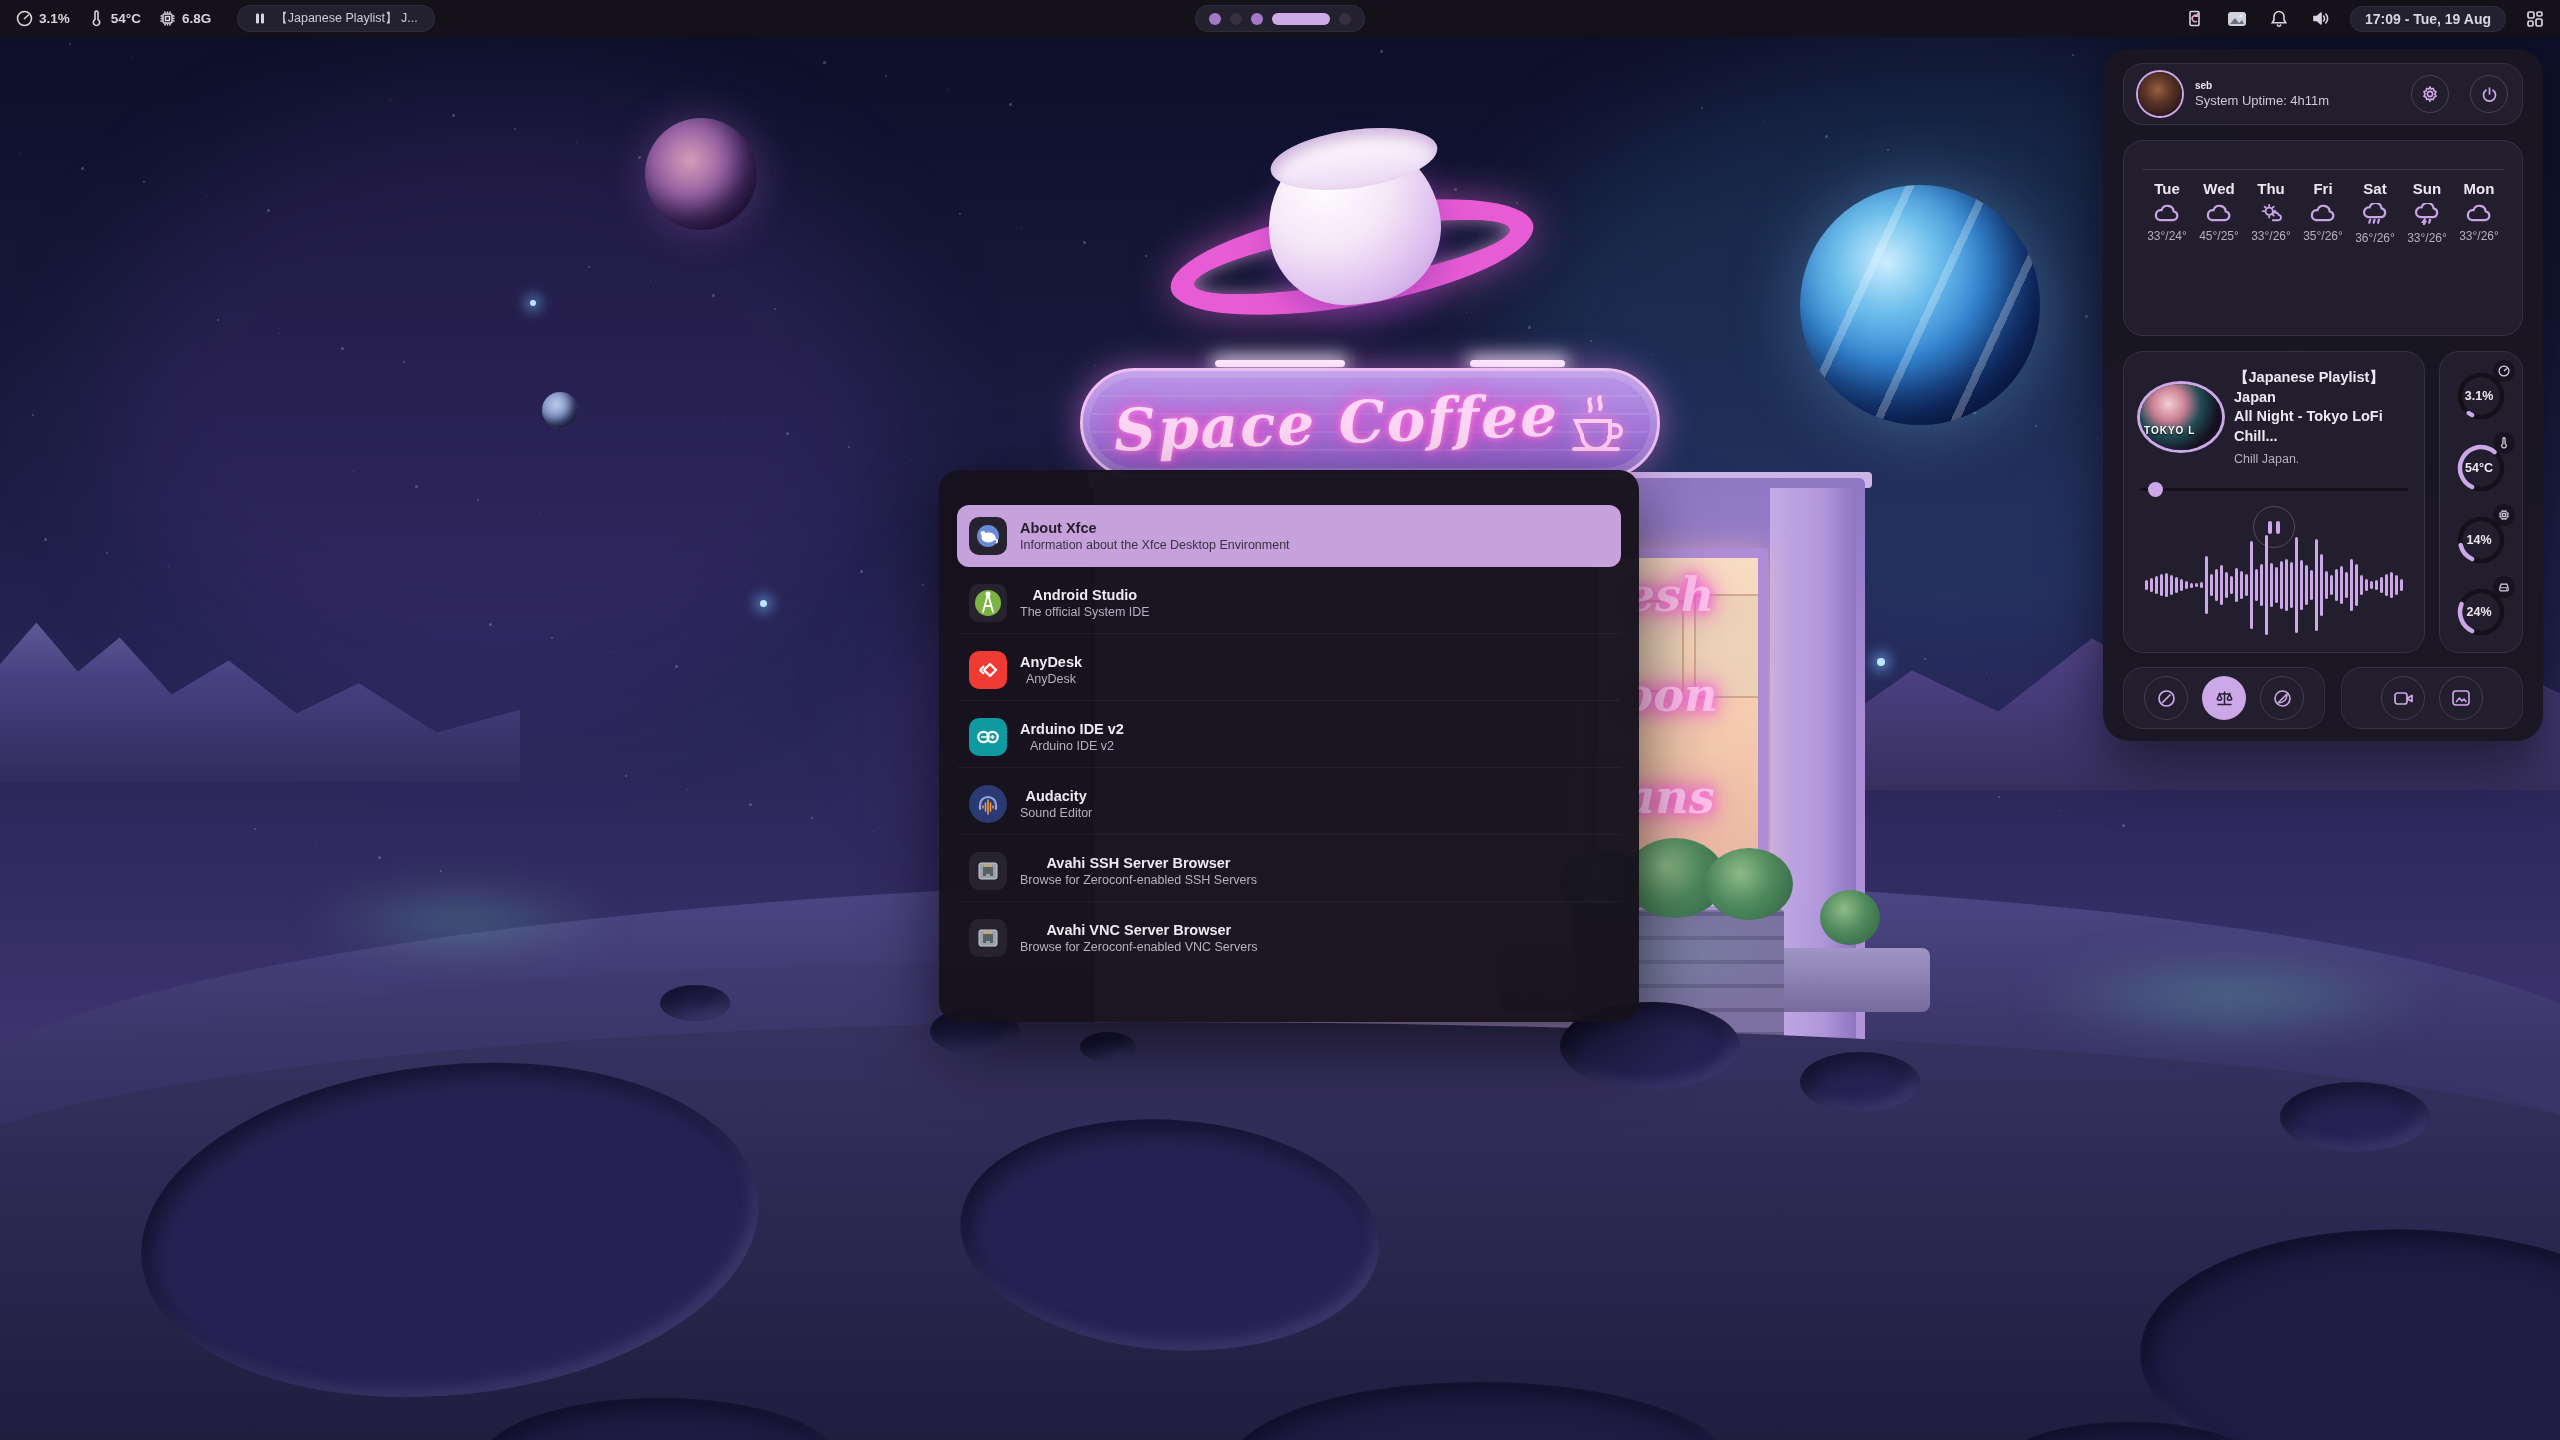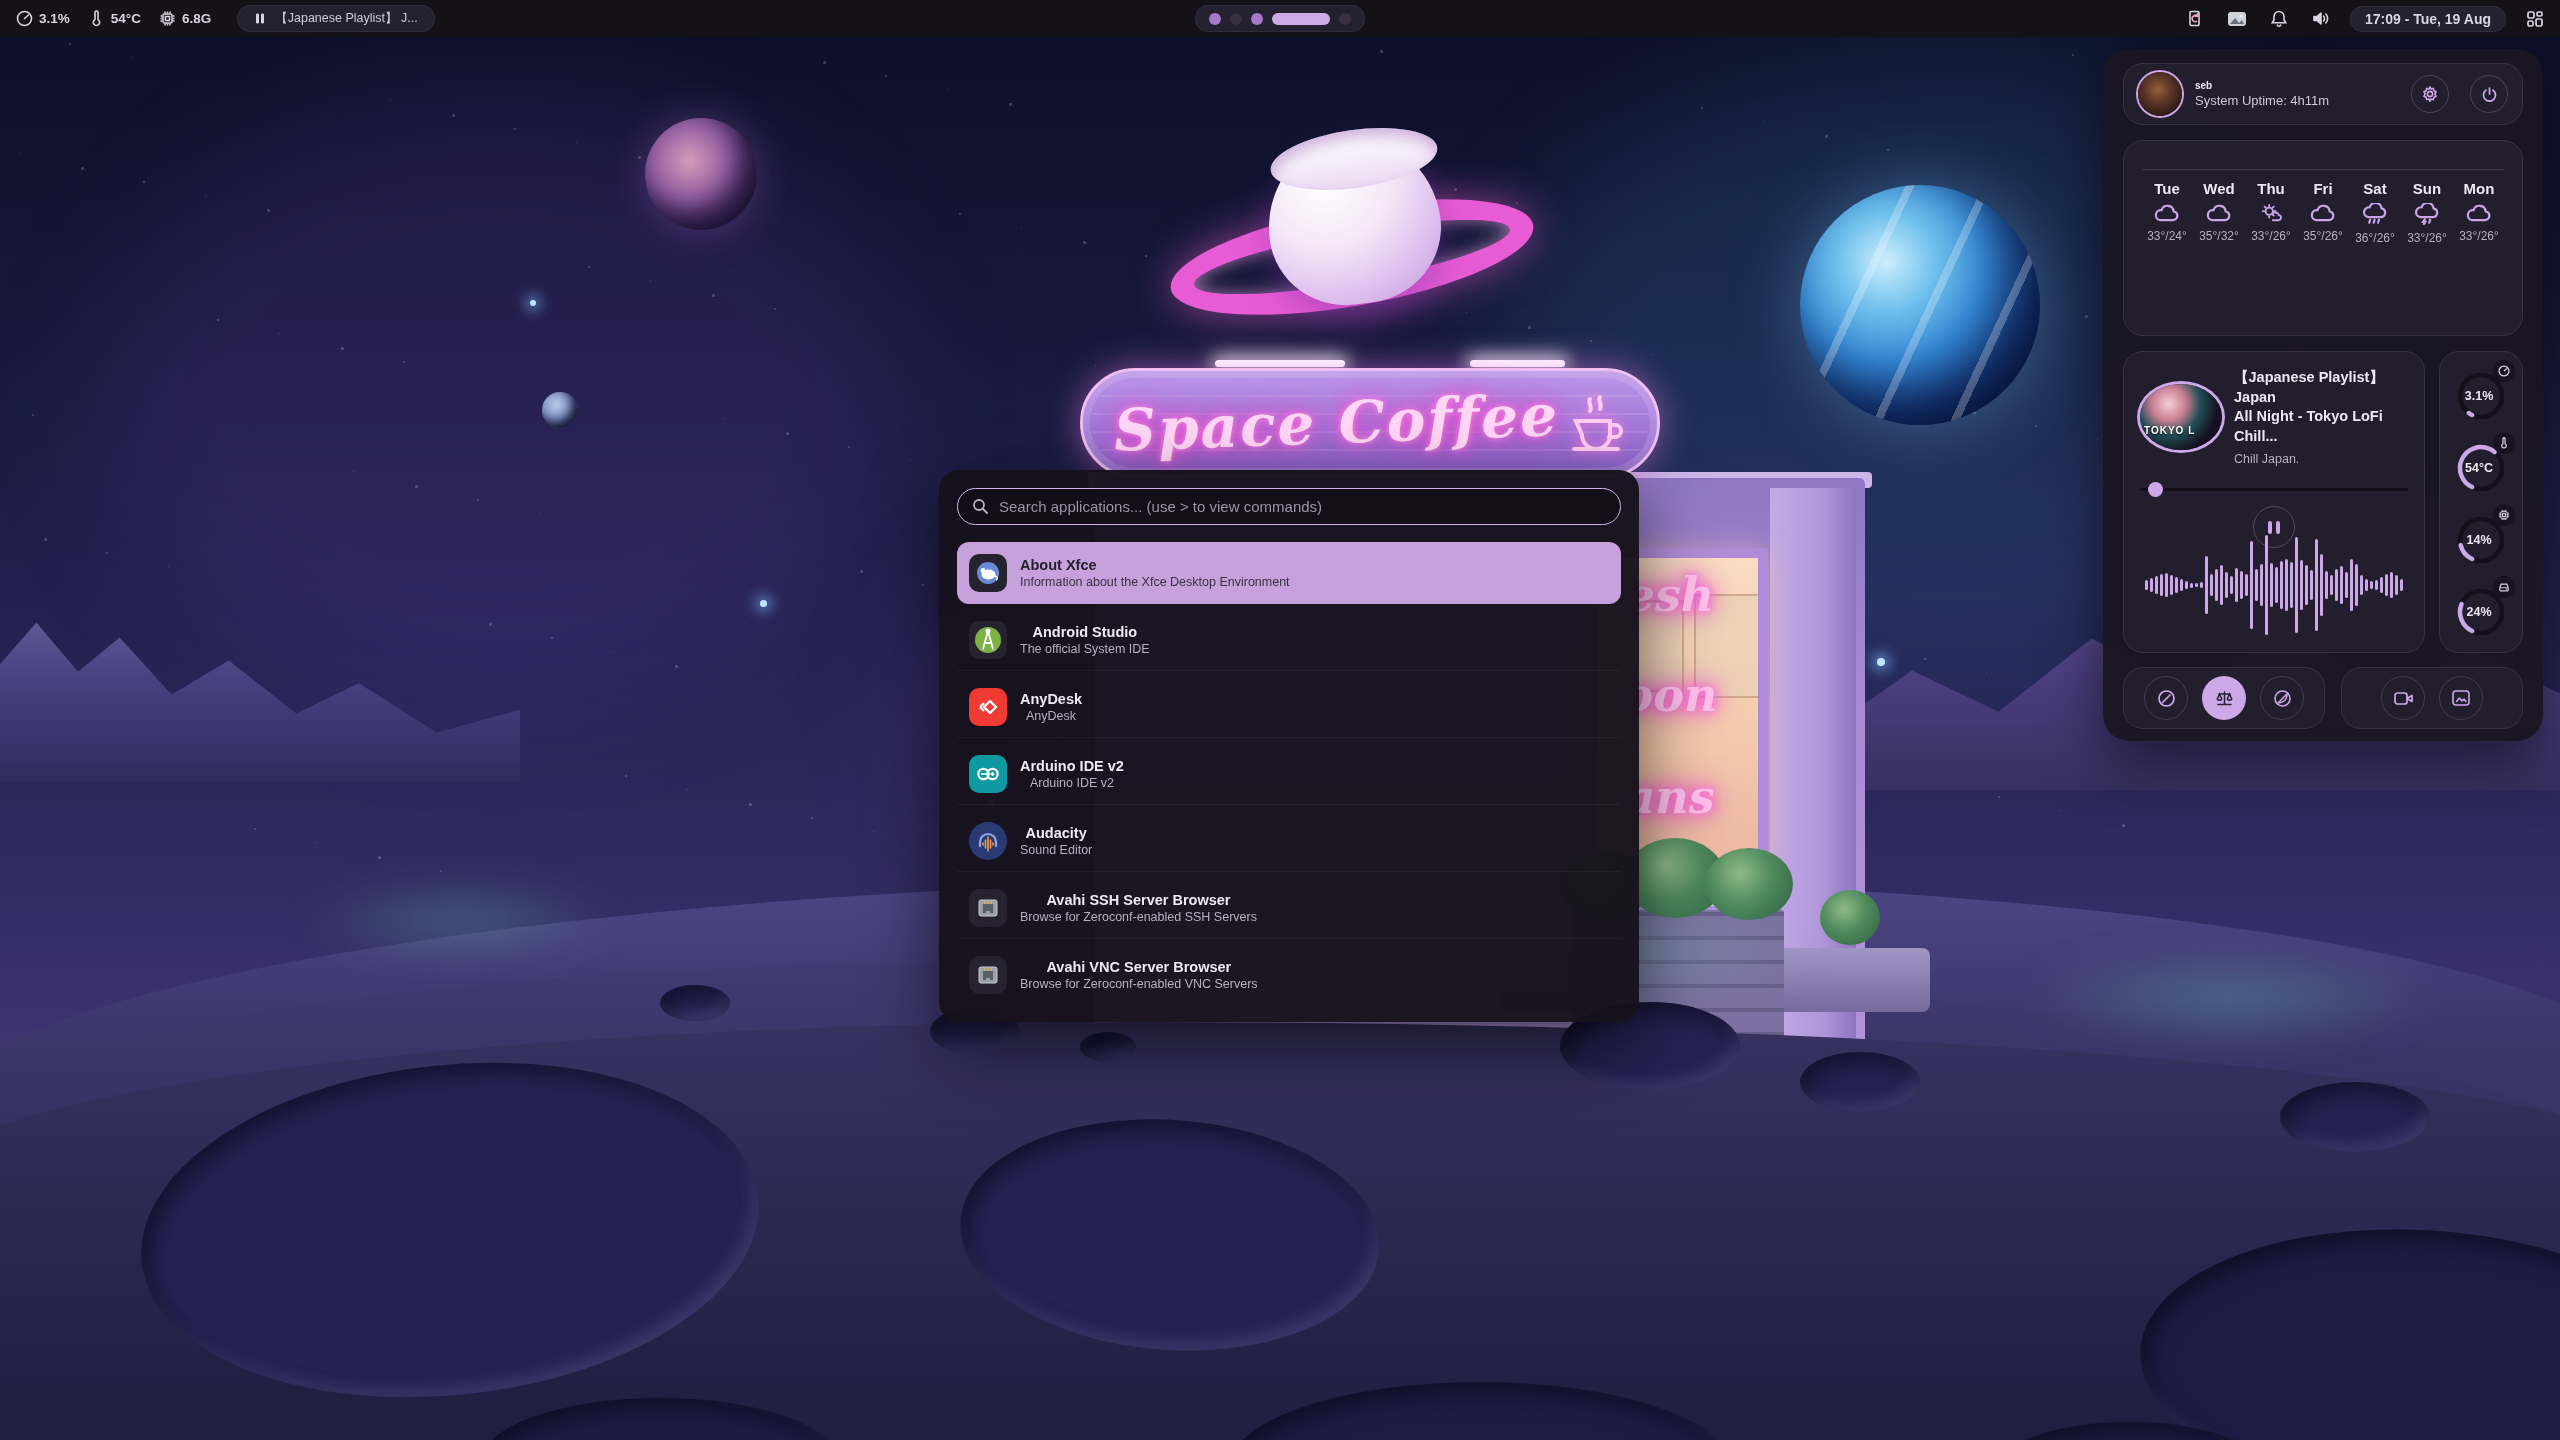"35°/32°" span.fc-temps { text: 35°/32 -> 45°/25 }
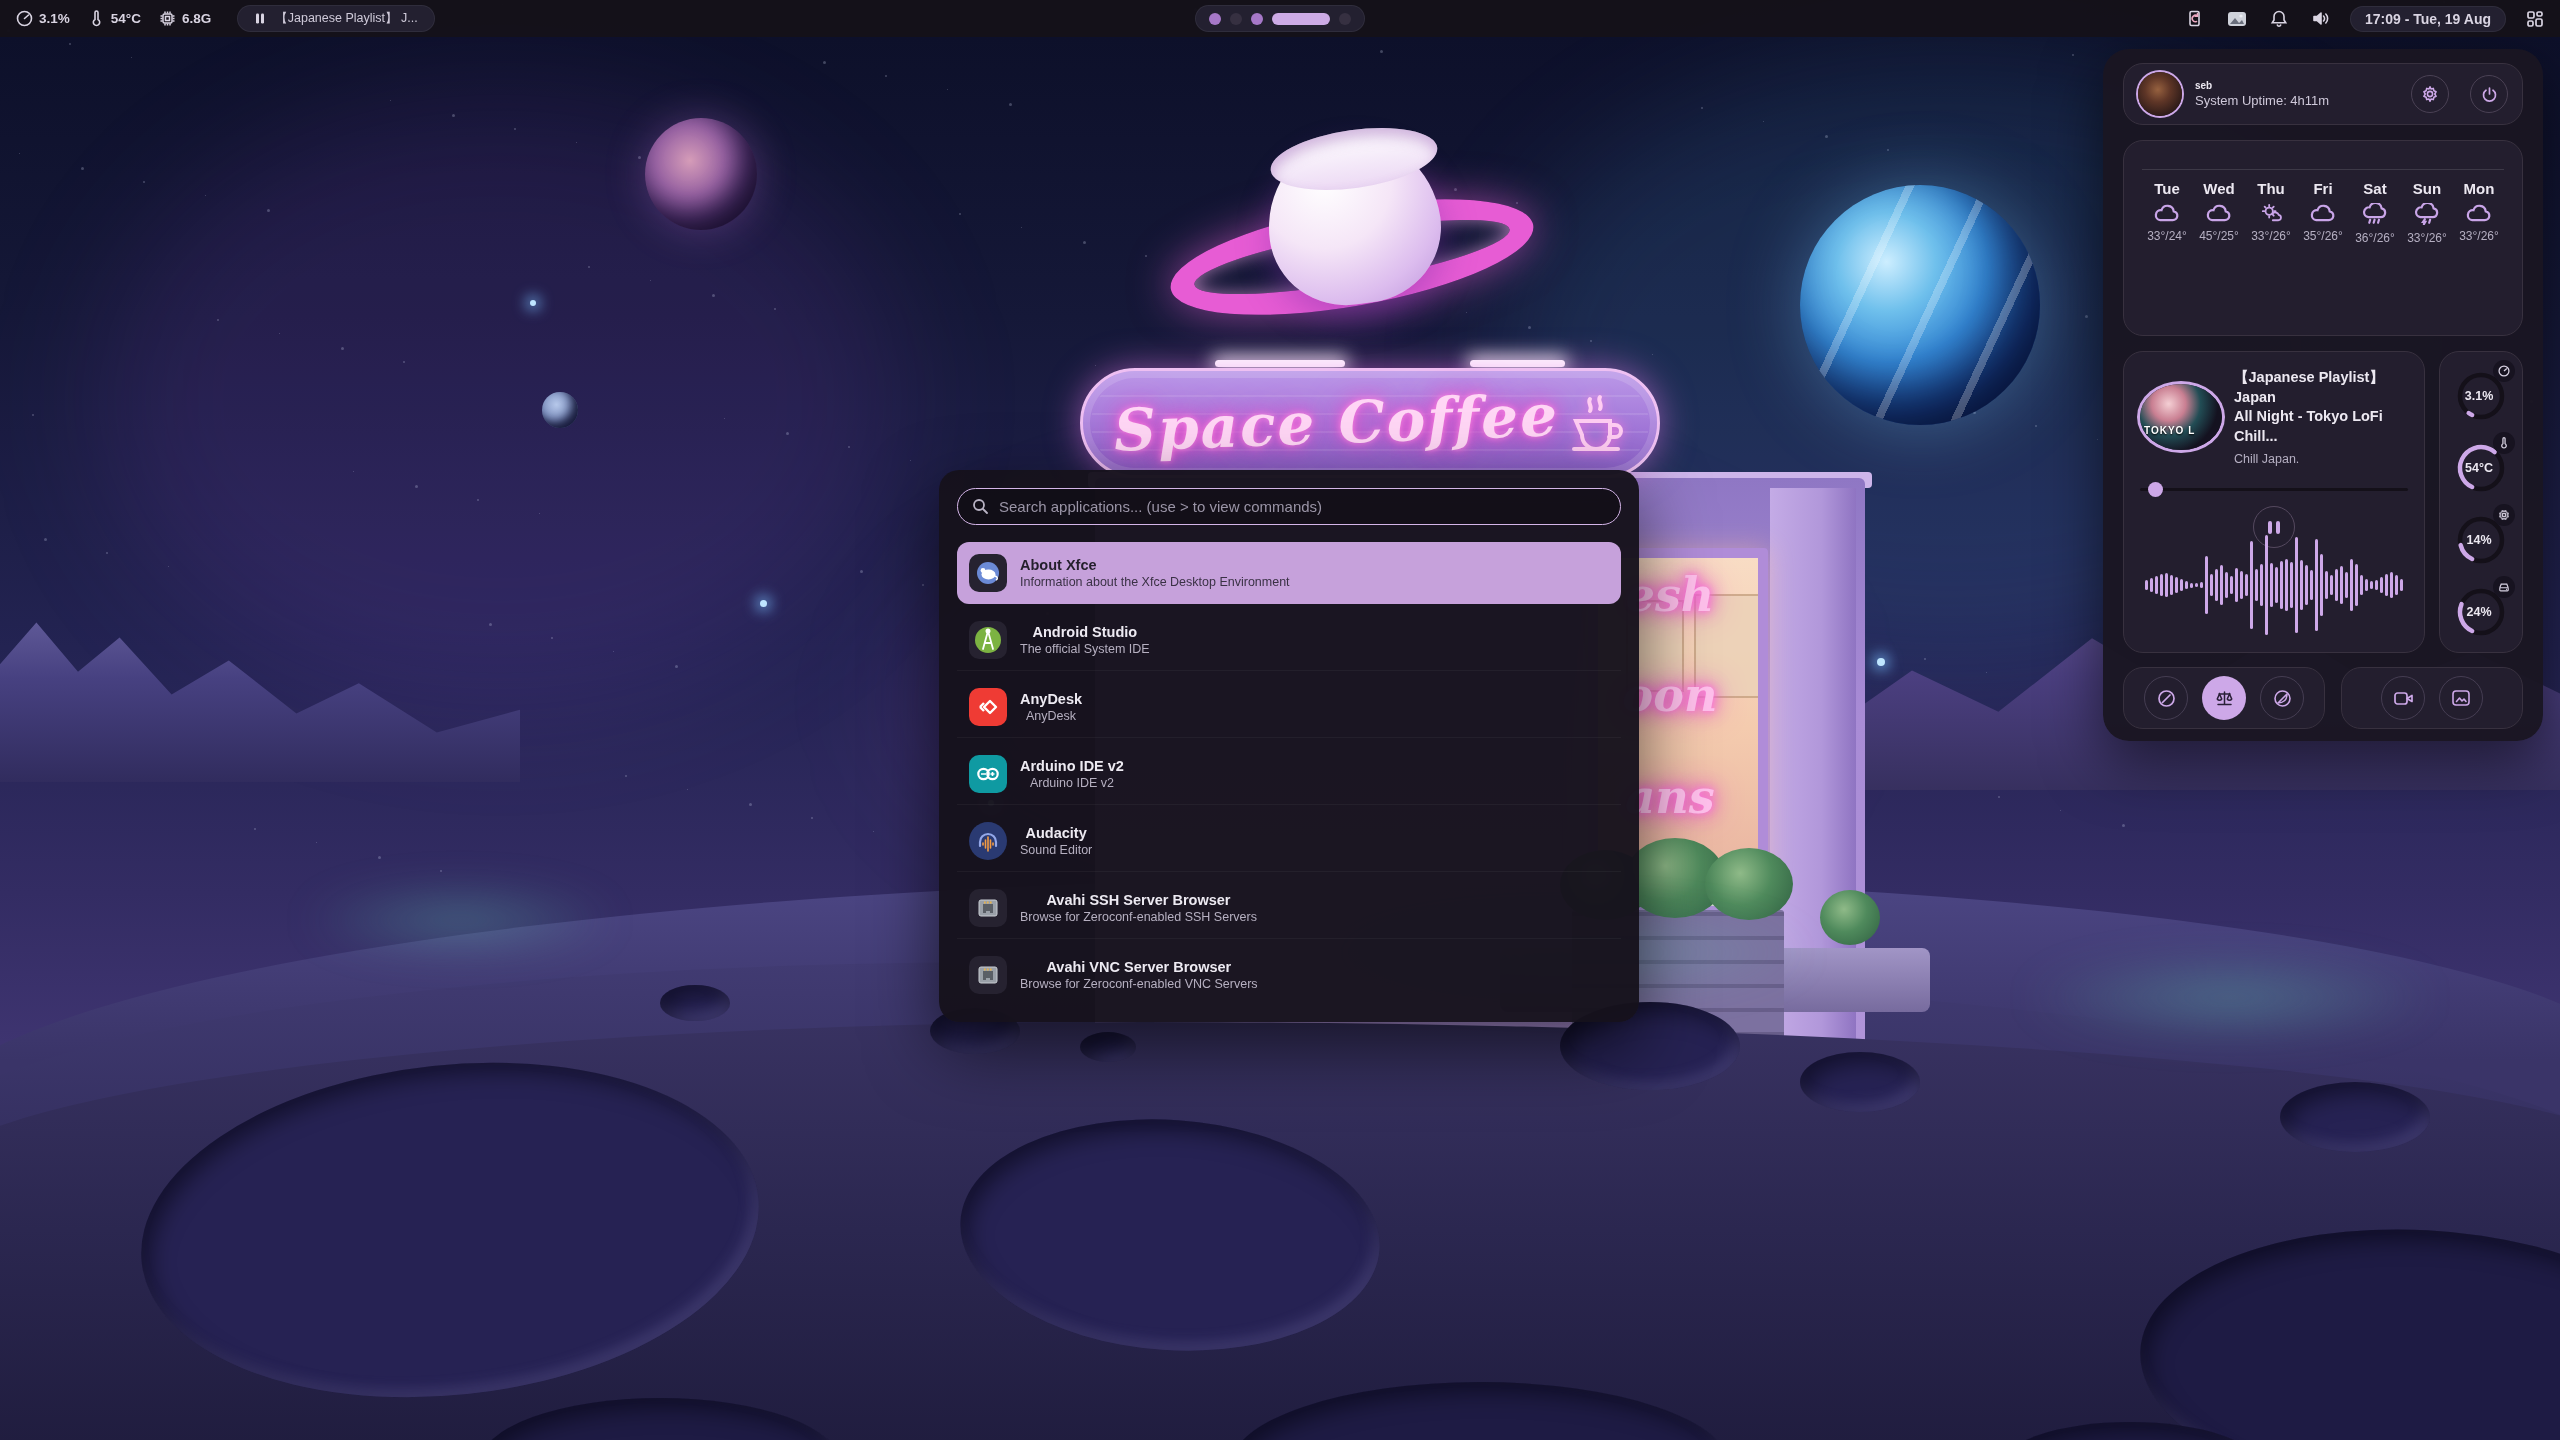"Search applications... (use > to" div { html: <div> <svg> <g> <circle></circle> <path></path> </g> </svg> <input> </div> -> none }
